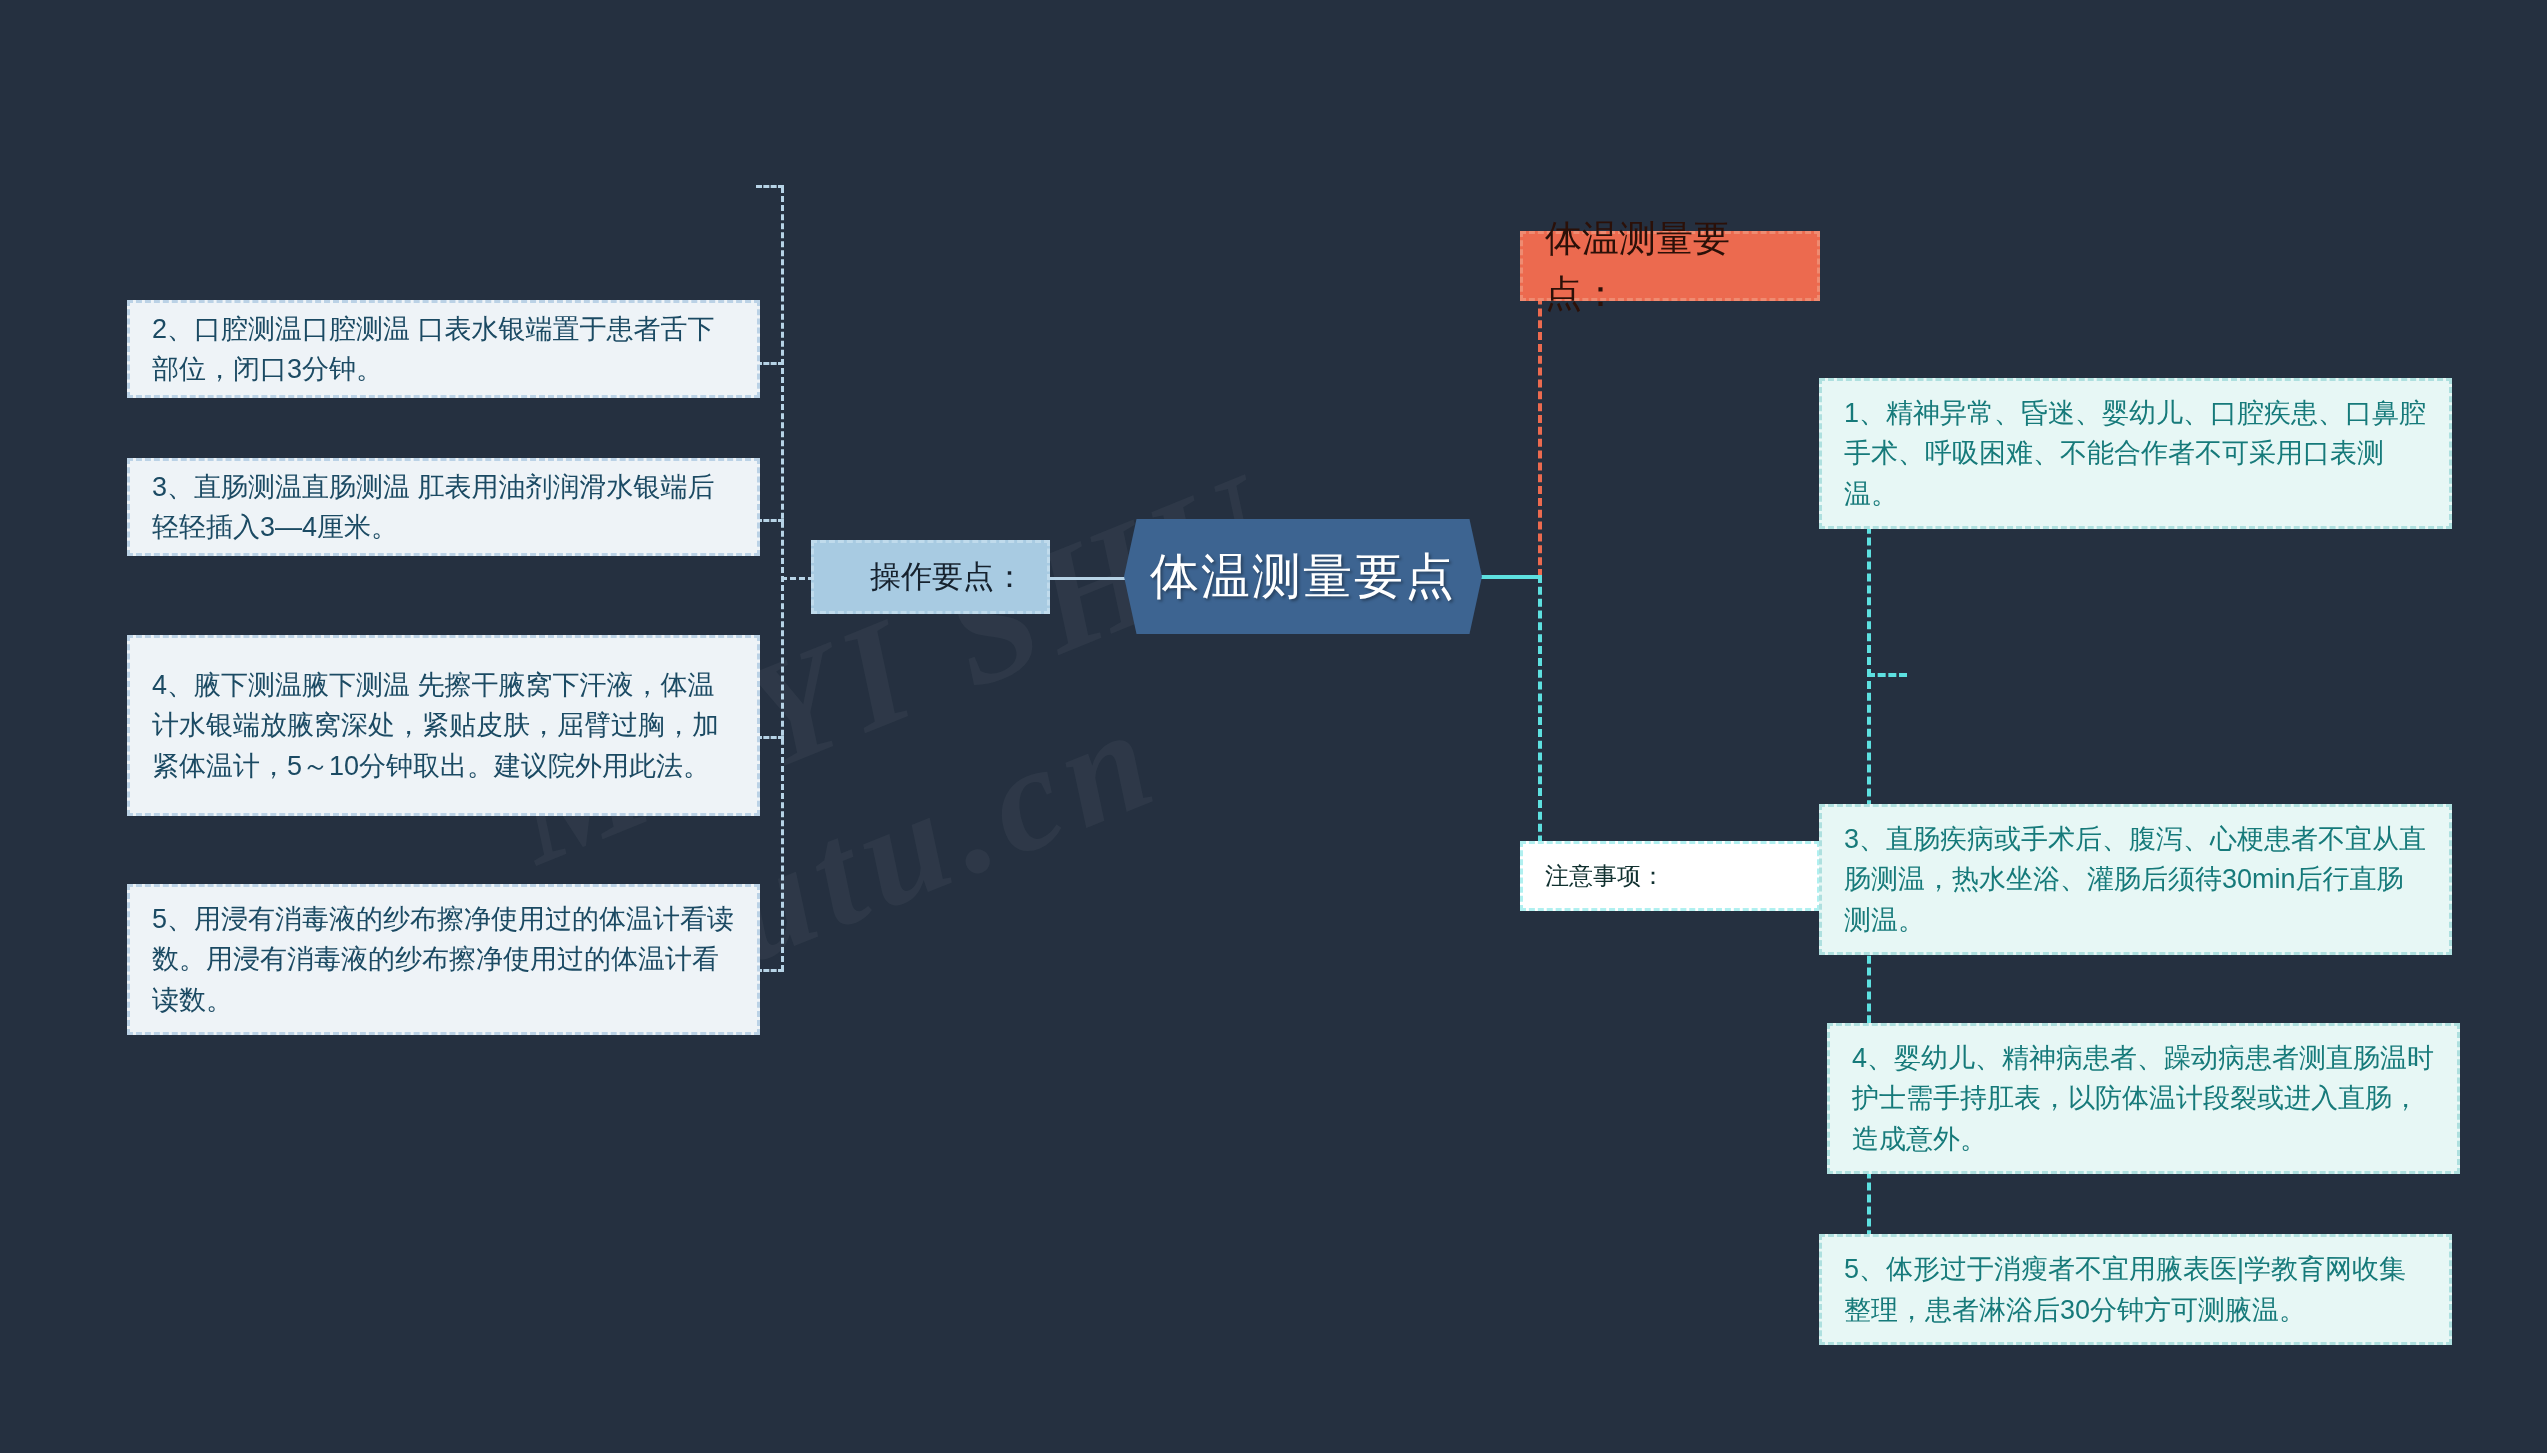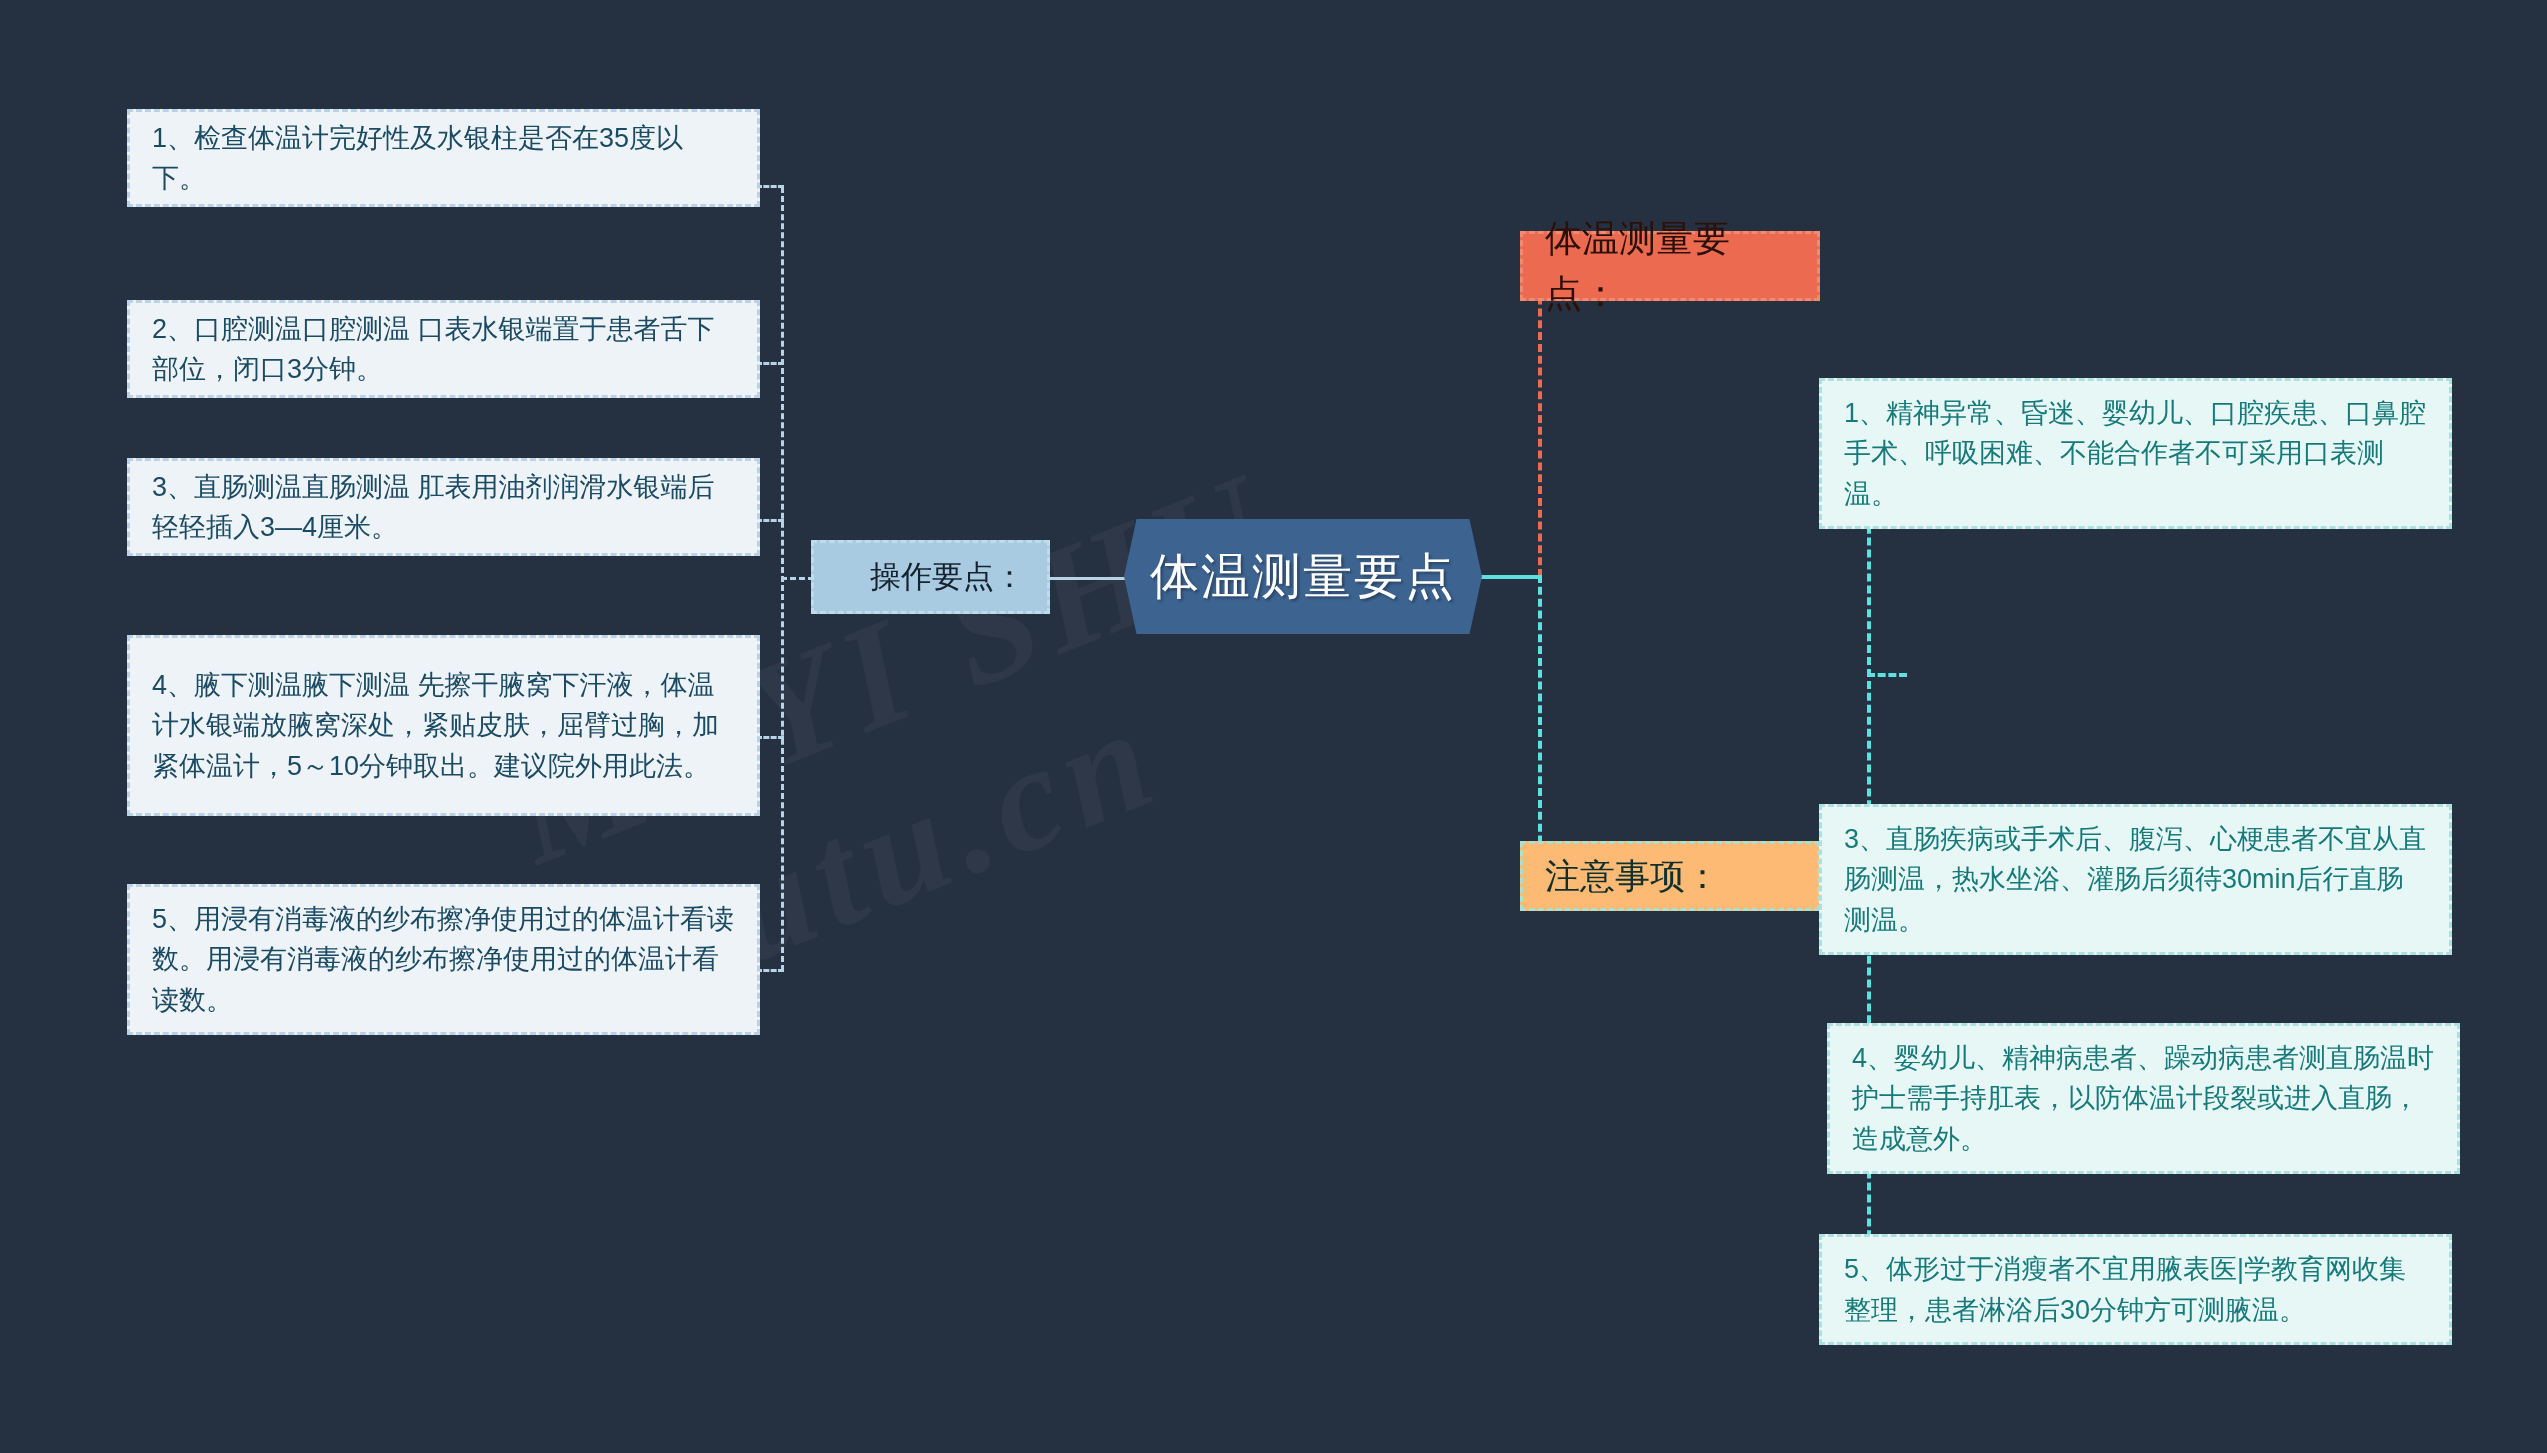"1、检查体温计完好性及水银柱是否在35度以下。" div.node { html: <div> <span>1、检查体温计完好性及水银柱是否在35度以下。</span> </div> -> none }
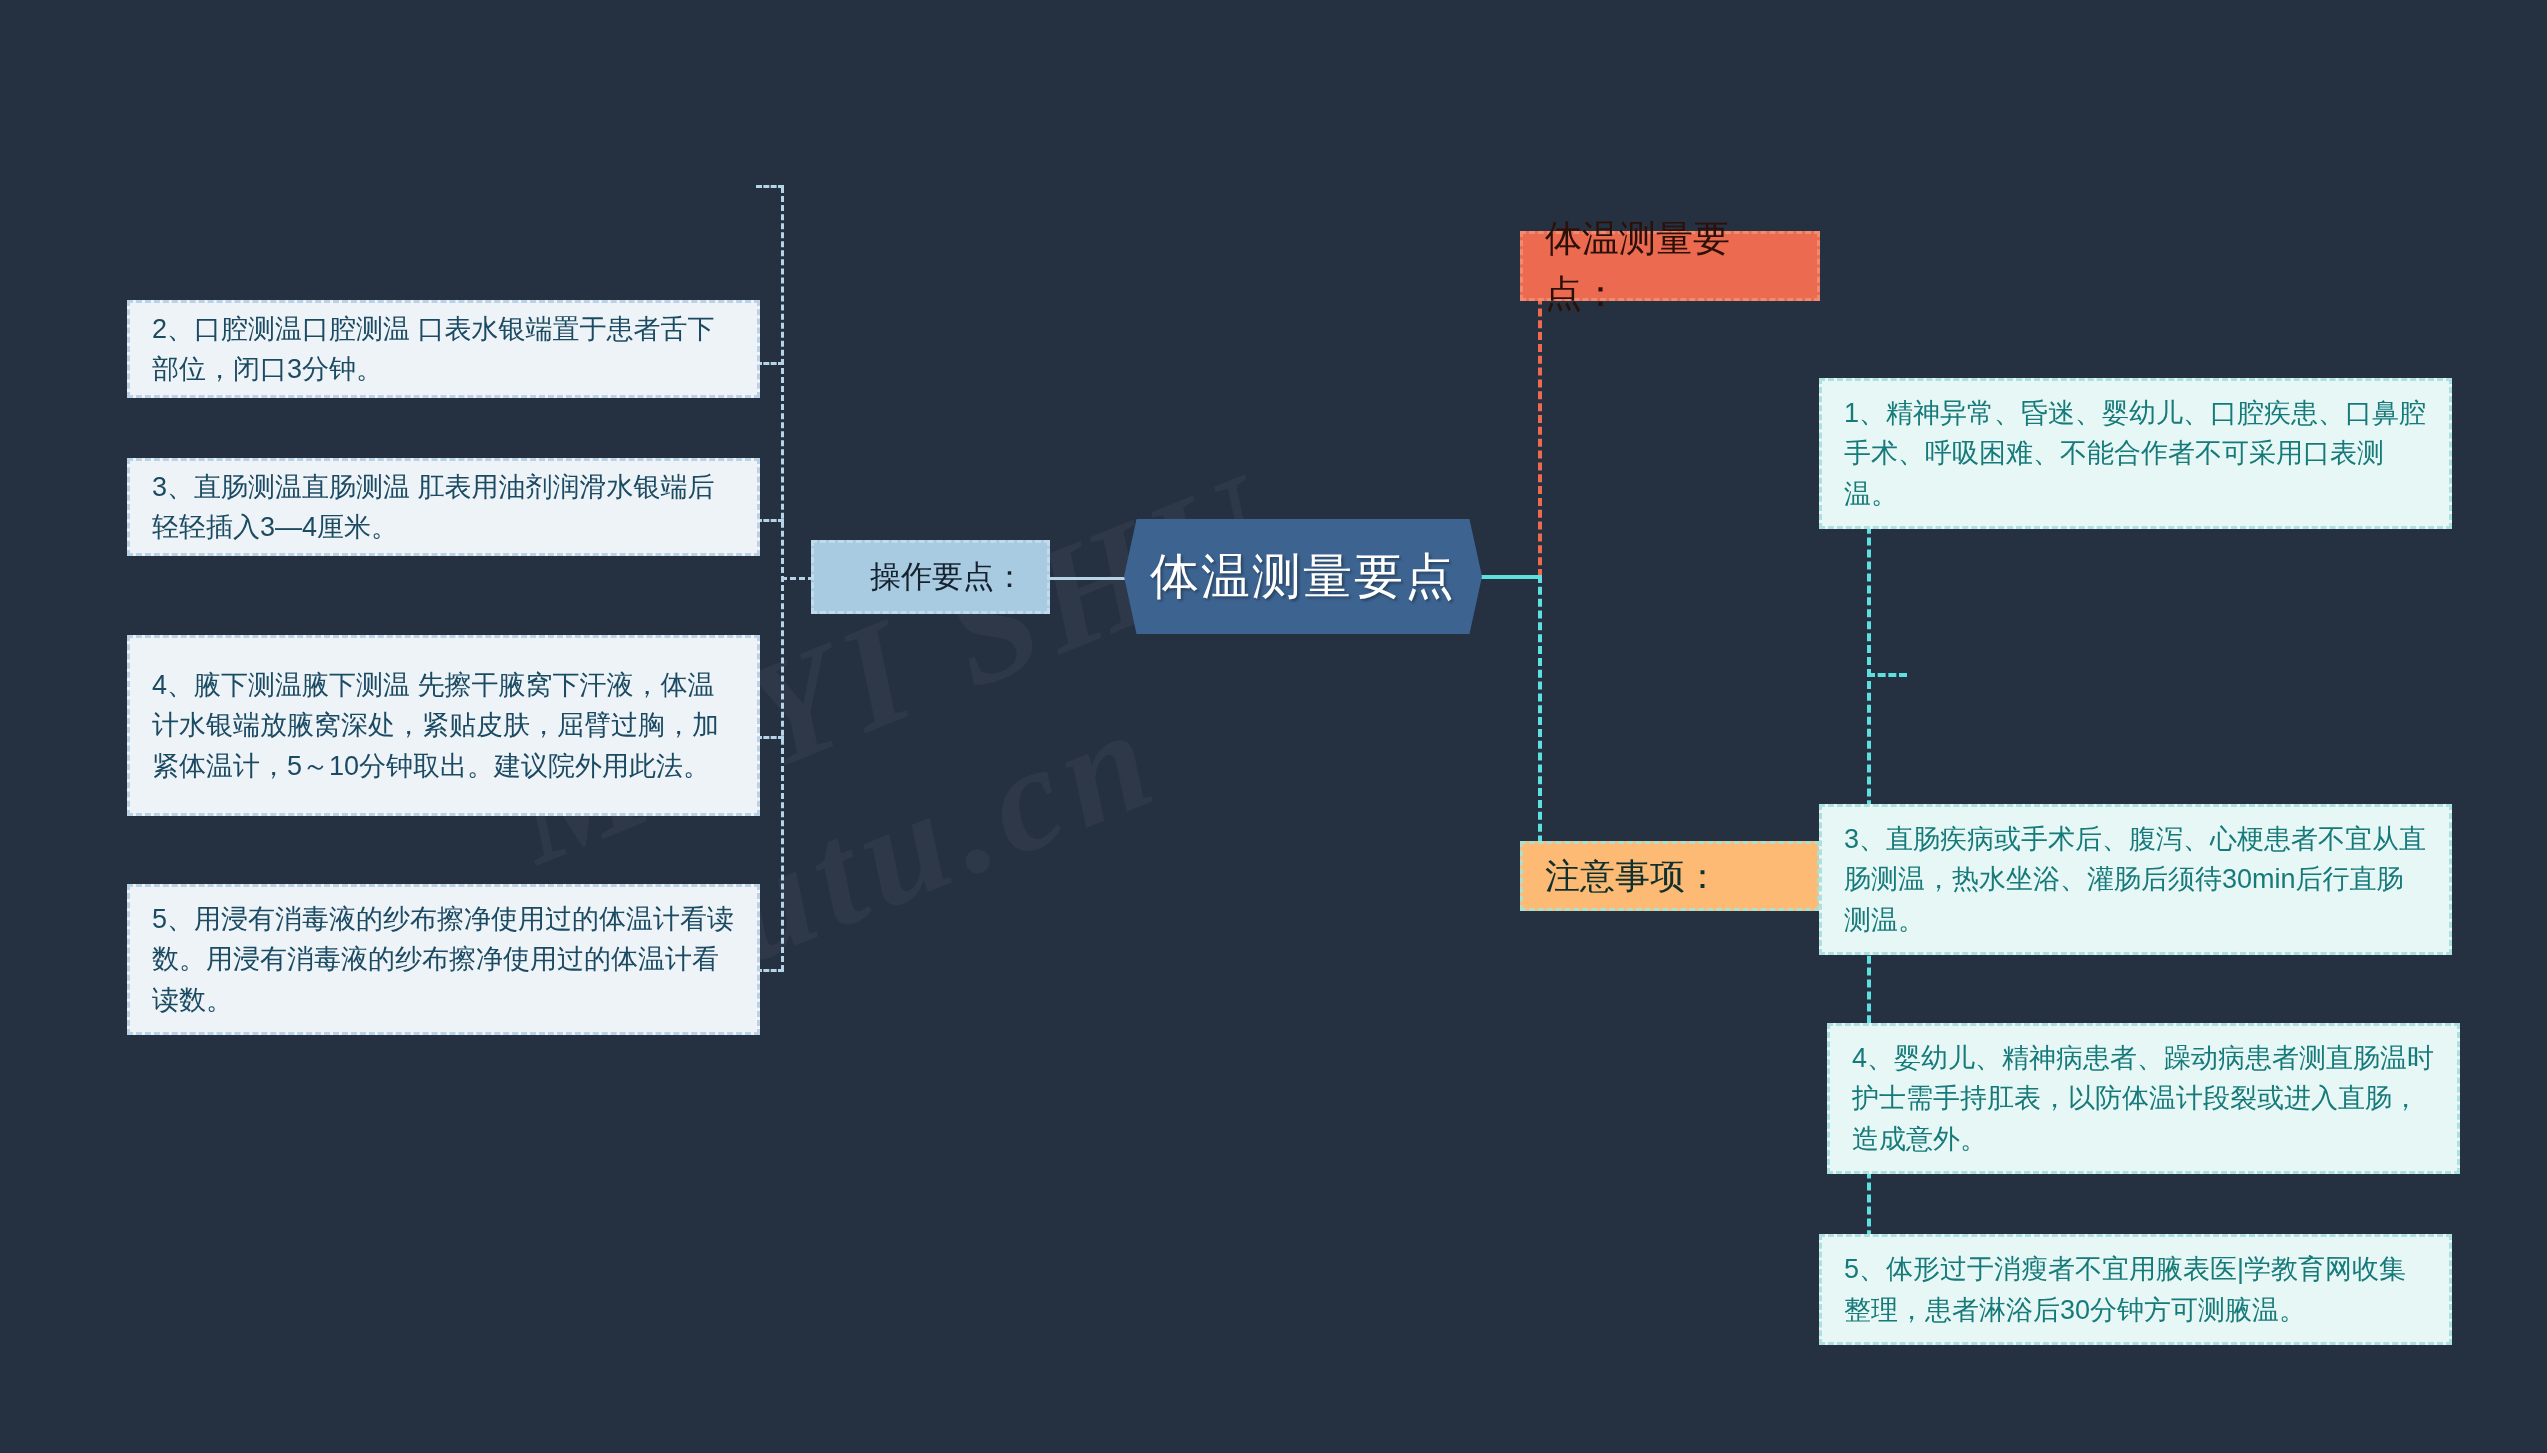"注意事项：" .cat-cyan { background: #fdba74 -> #ffffff; font-size: 35px -> 24px }
